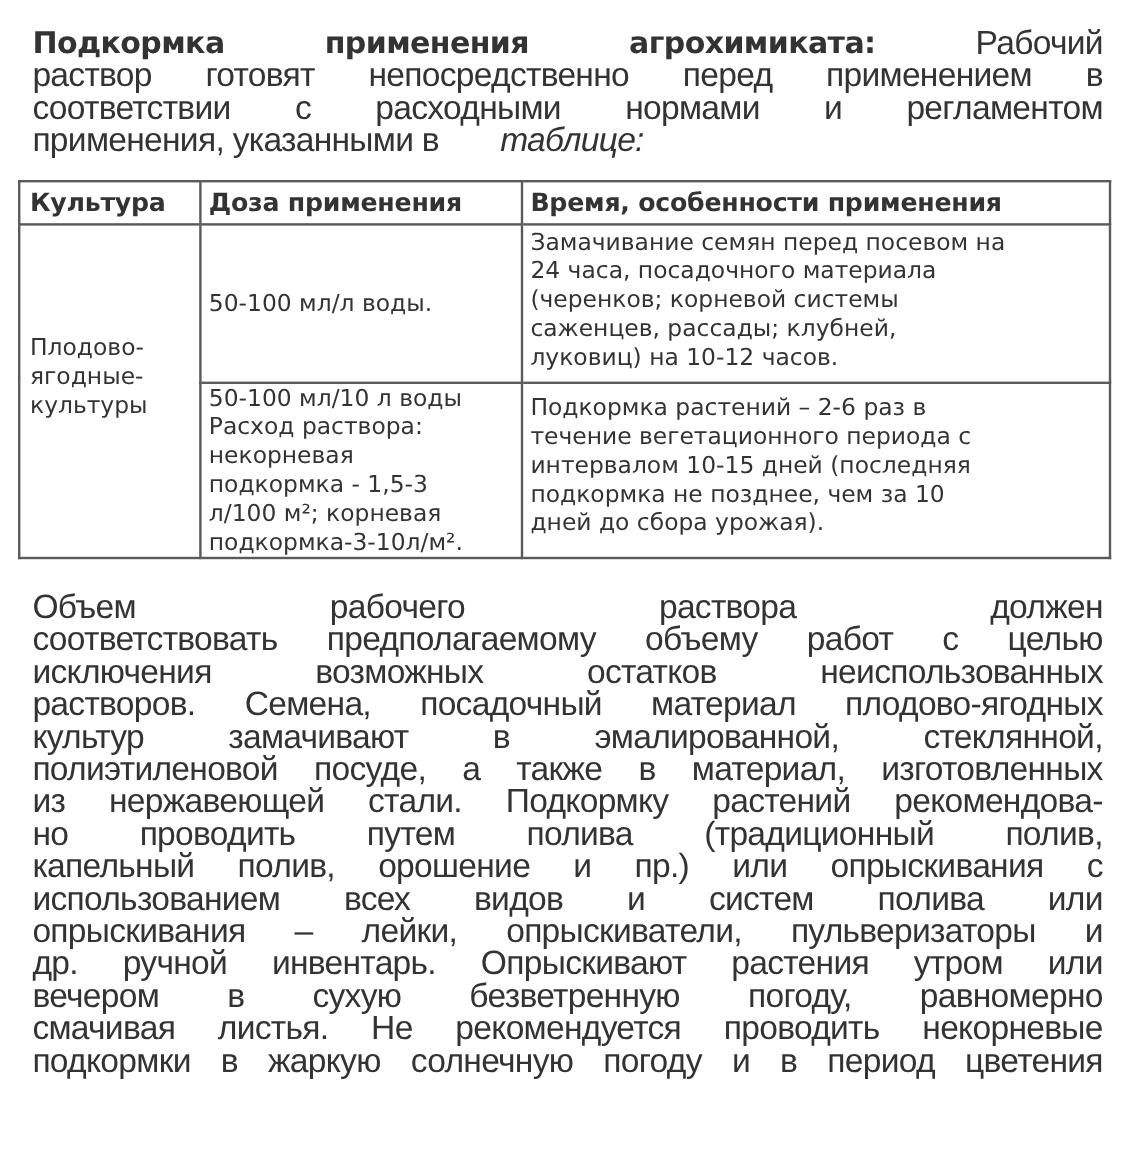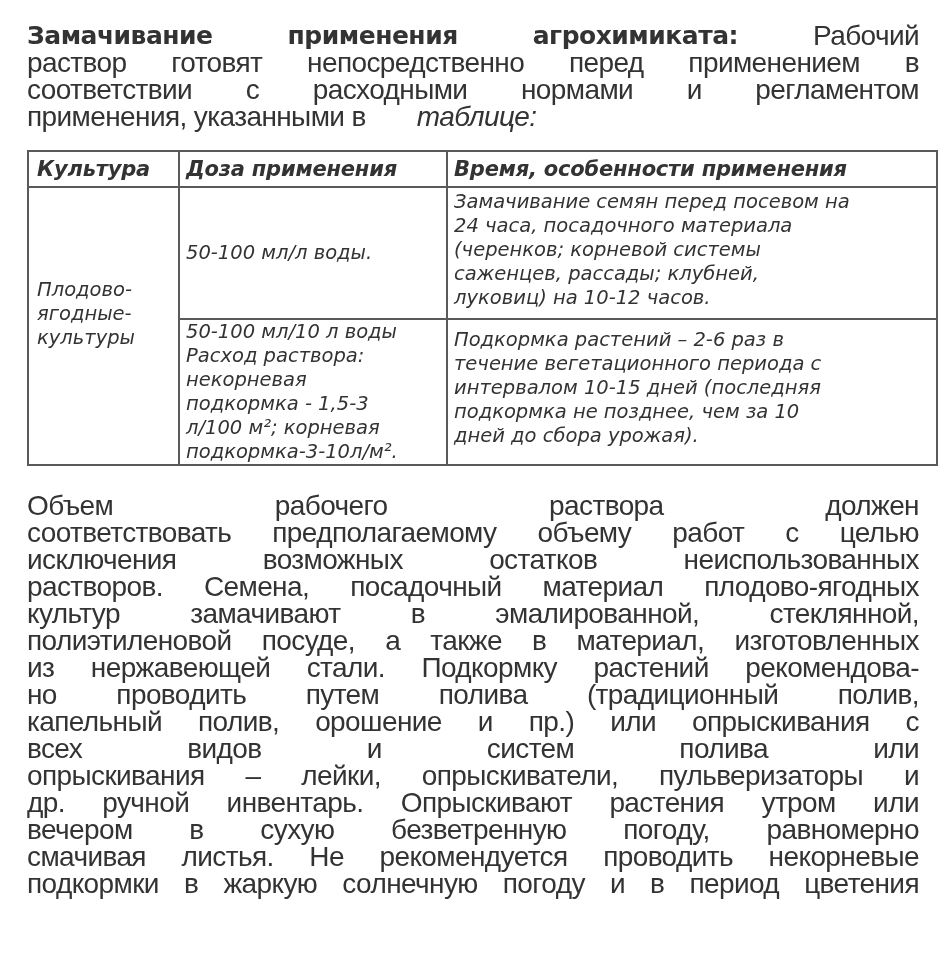"Замачивание" b { text: Замачивание -> Подкормка }
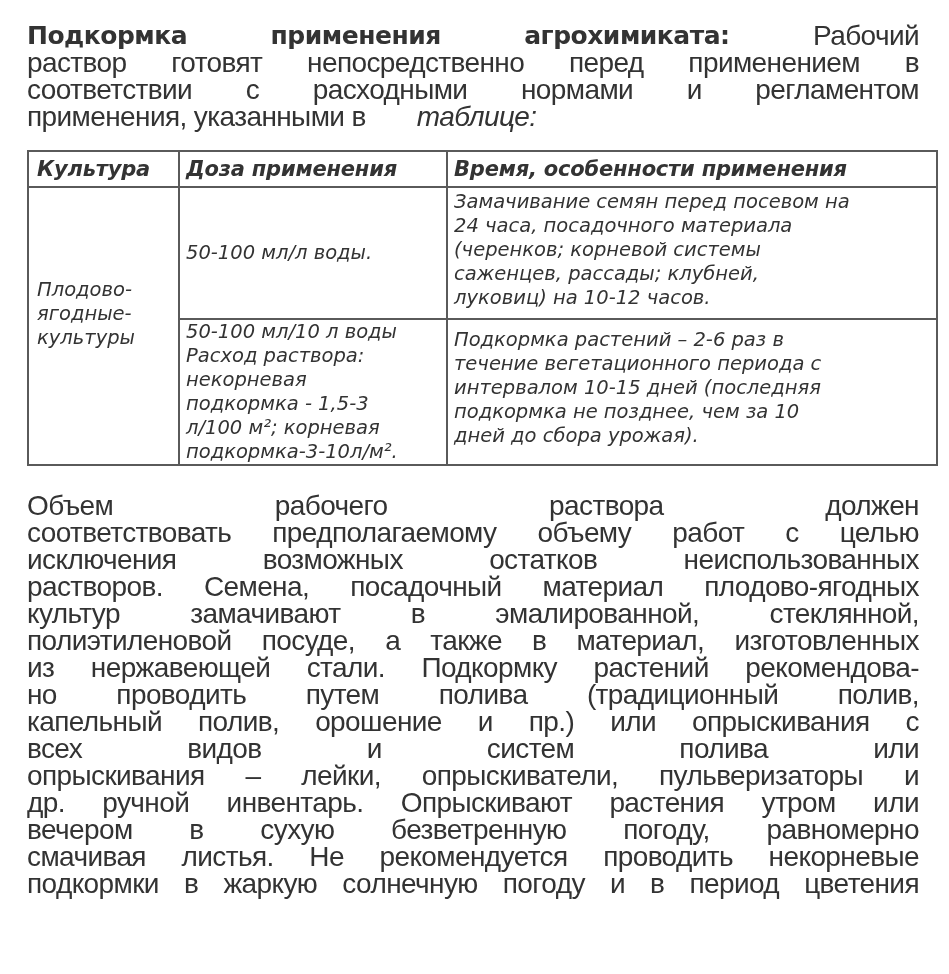"Культура" table.doc { font-style: italic -> none; left: 27px -> 15px }
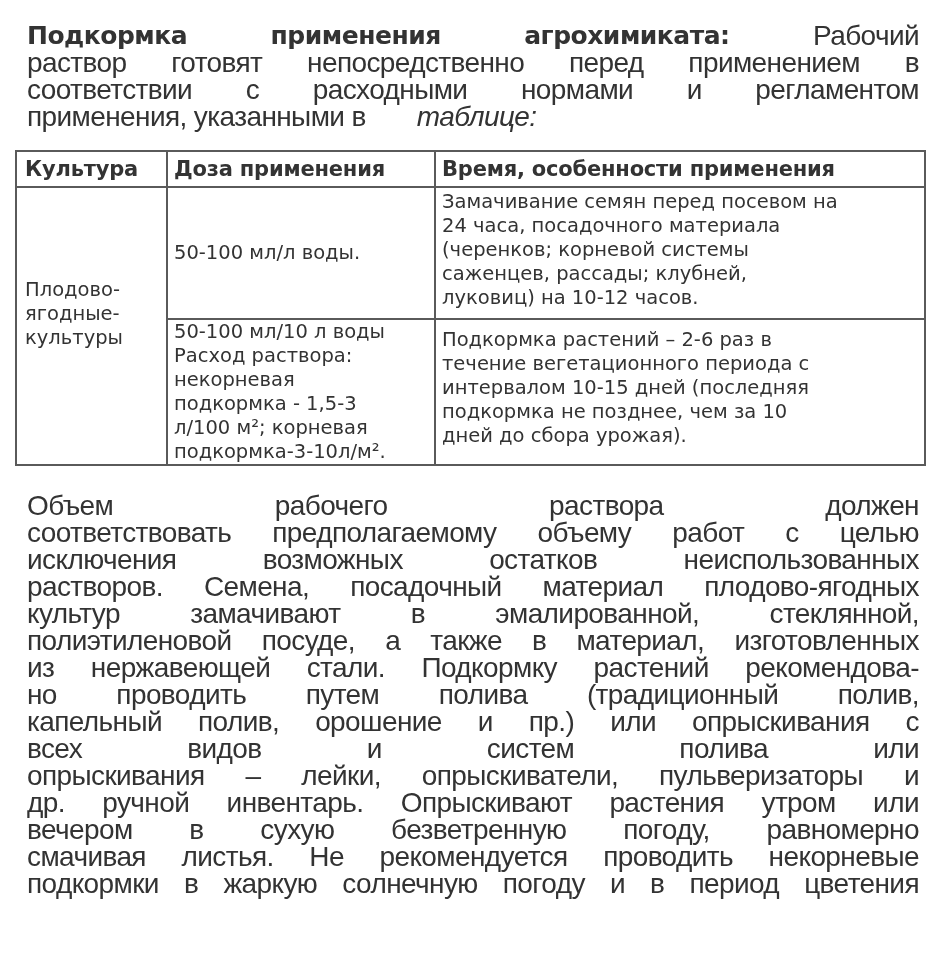"использованием" span { html: none -> <span>использованием</span> }
